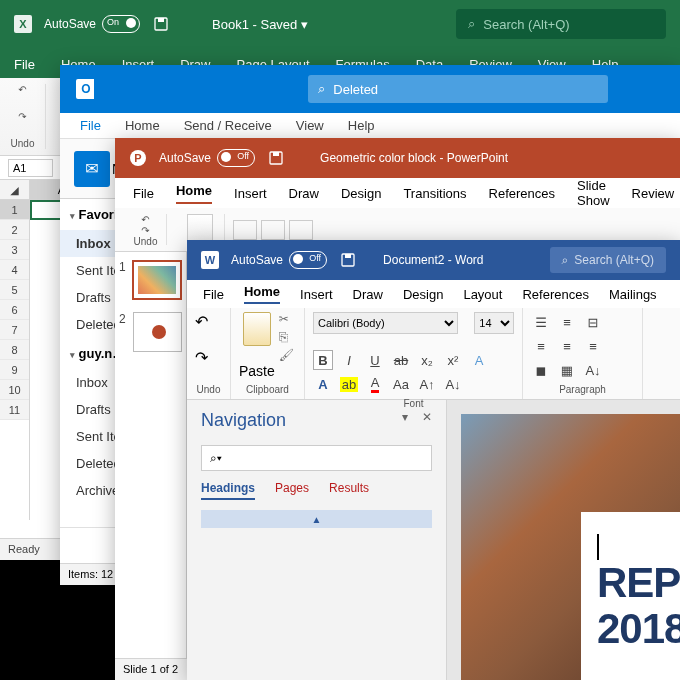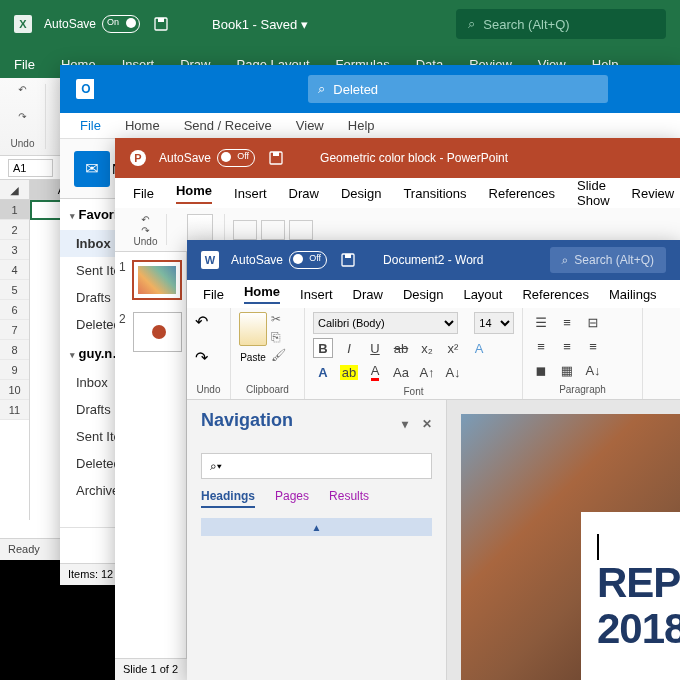"Calibri (Body)" .wd-font { margin-bottom: 4px -> 16px }
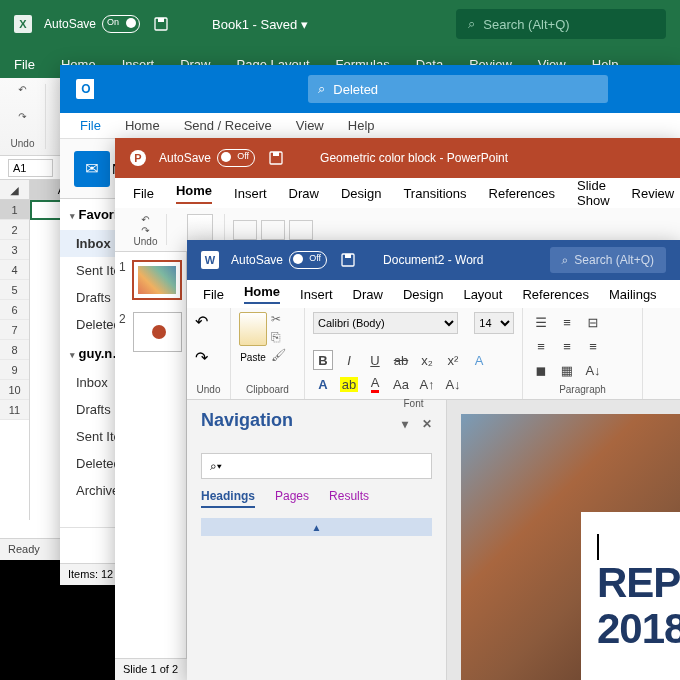"Paste" div { font-size: 10px -> 14px; margin-top: 6px -> 17px }
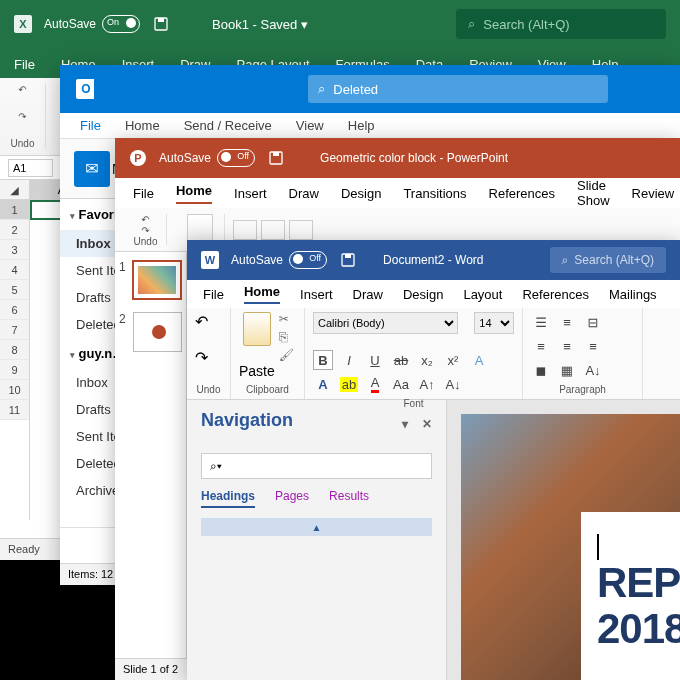"Navigation" .wd-nav h3 { align-items: flex-end -> flex-start; font-weight: 700 -> 400; margin-bottom: 22px -> 14px }
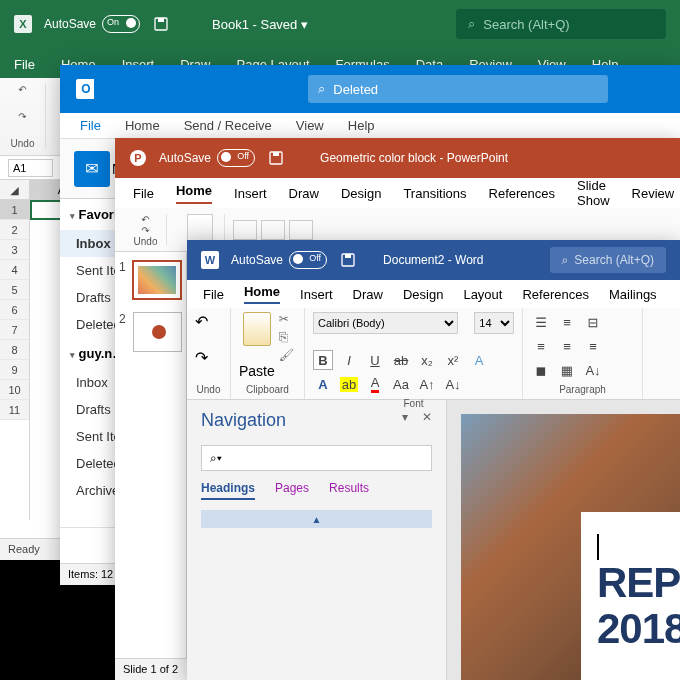"Pages" .wd-navtabs span { color: #a21caf -> #b91c1c }
